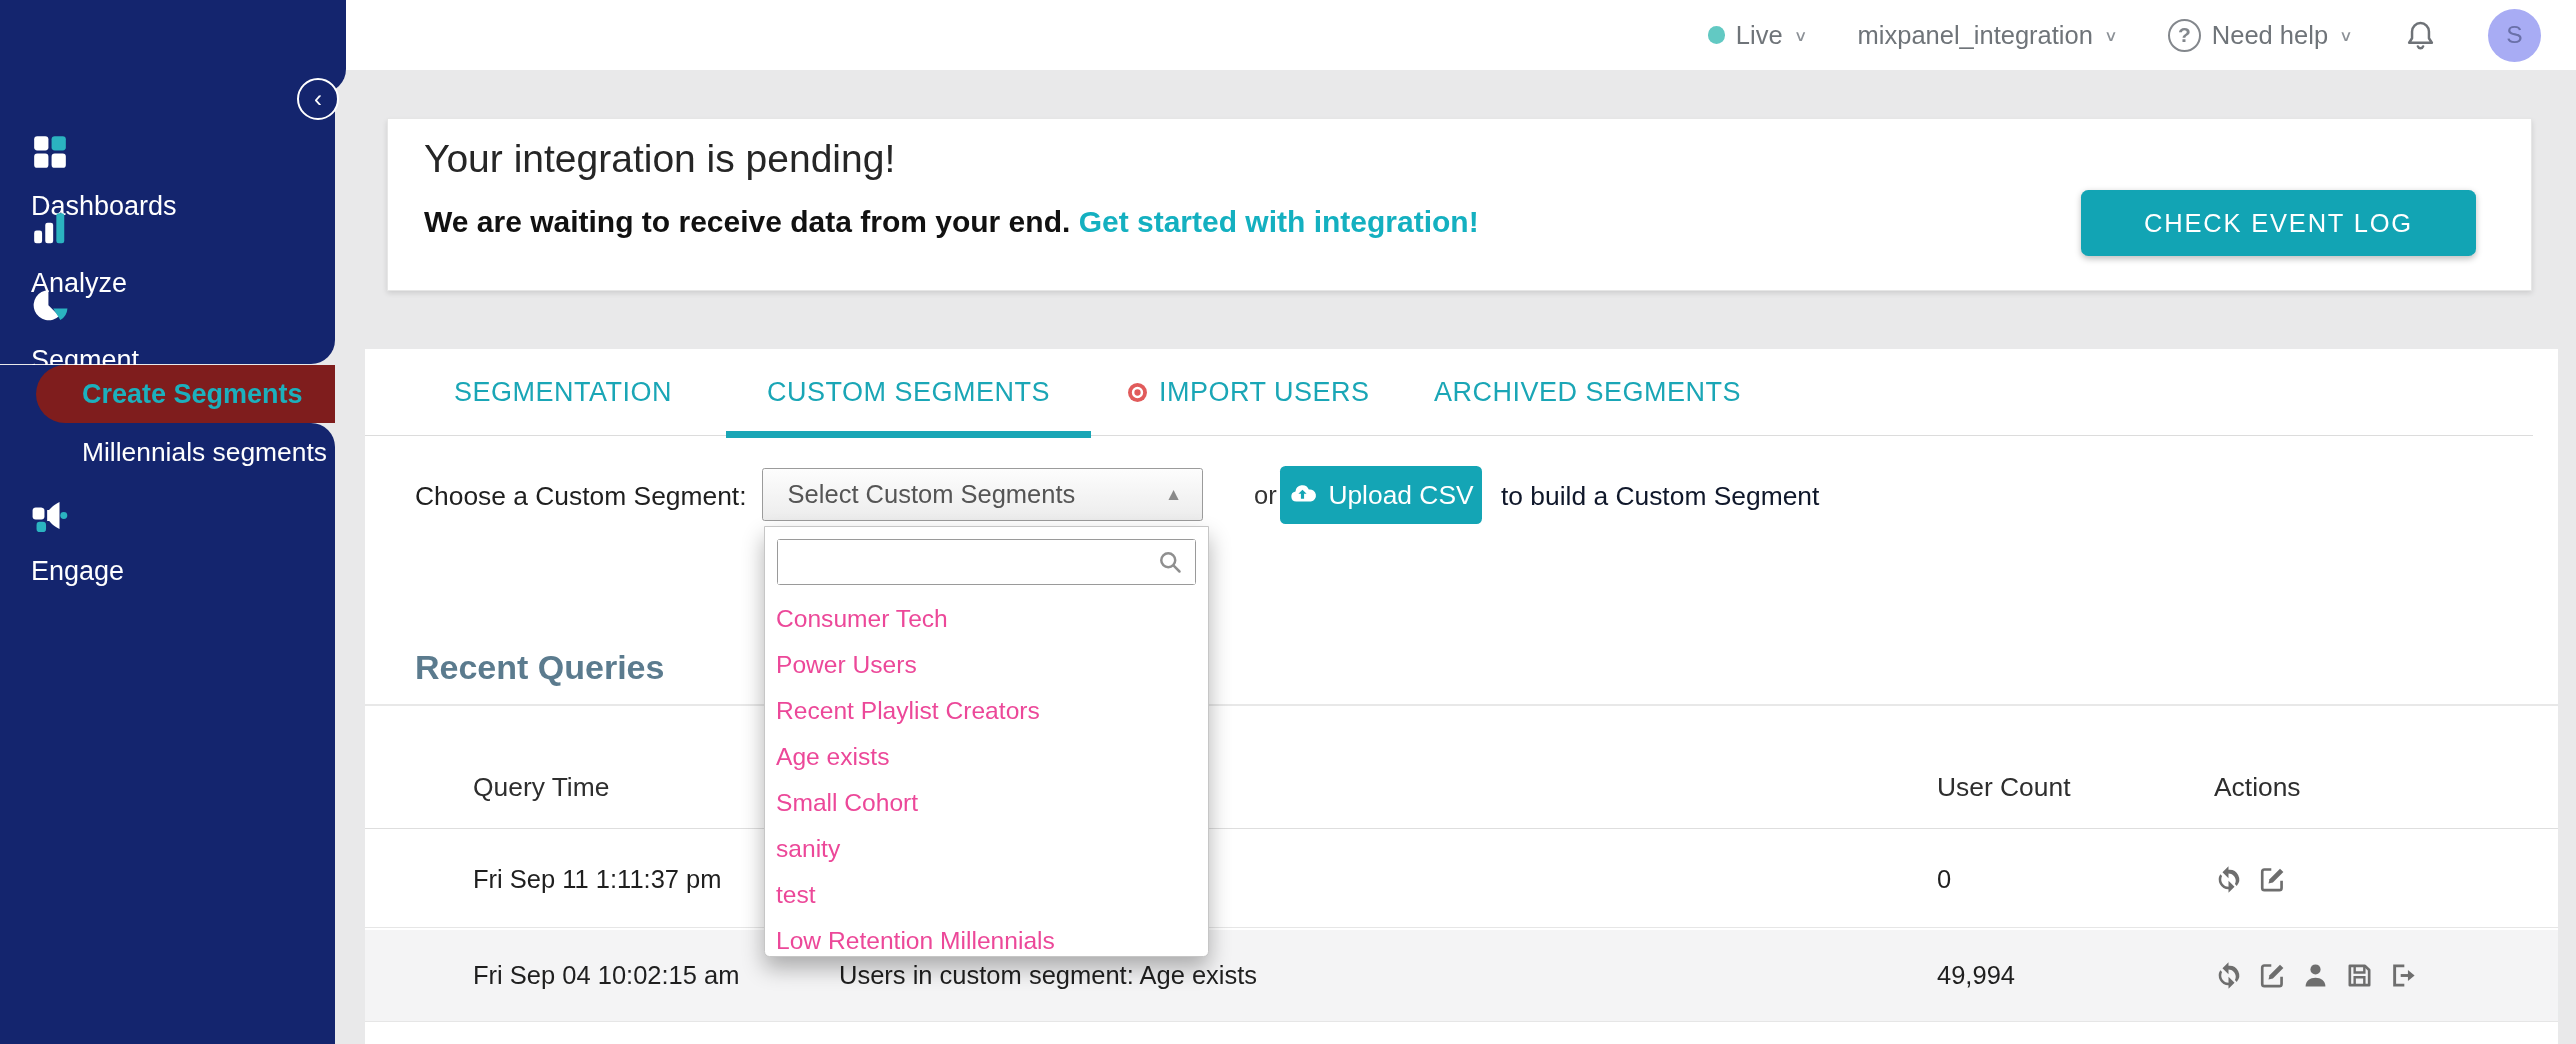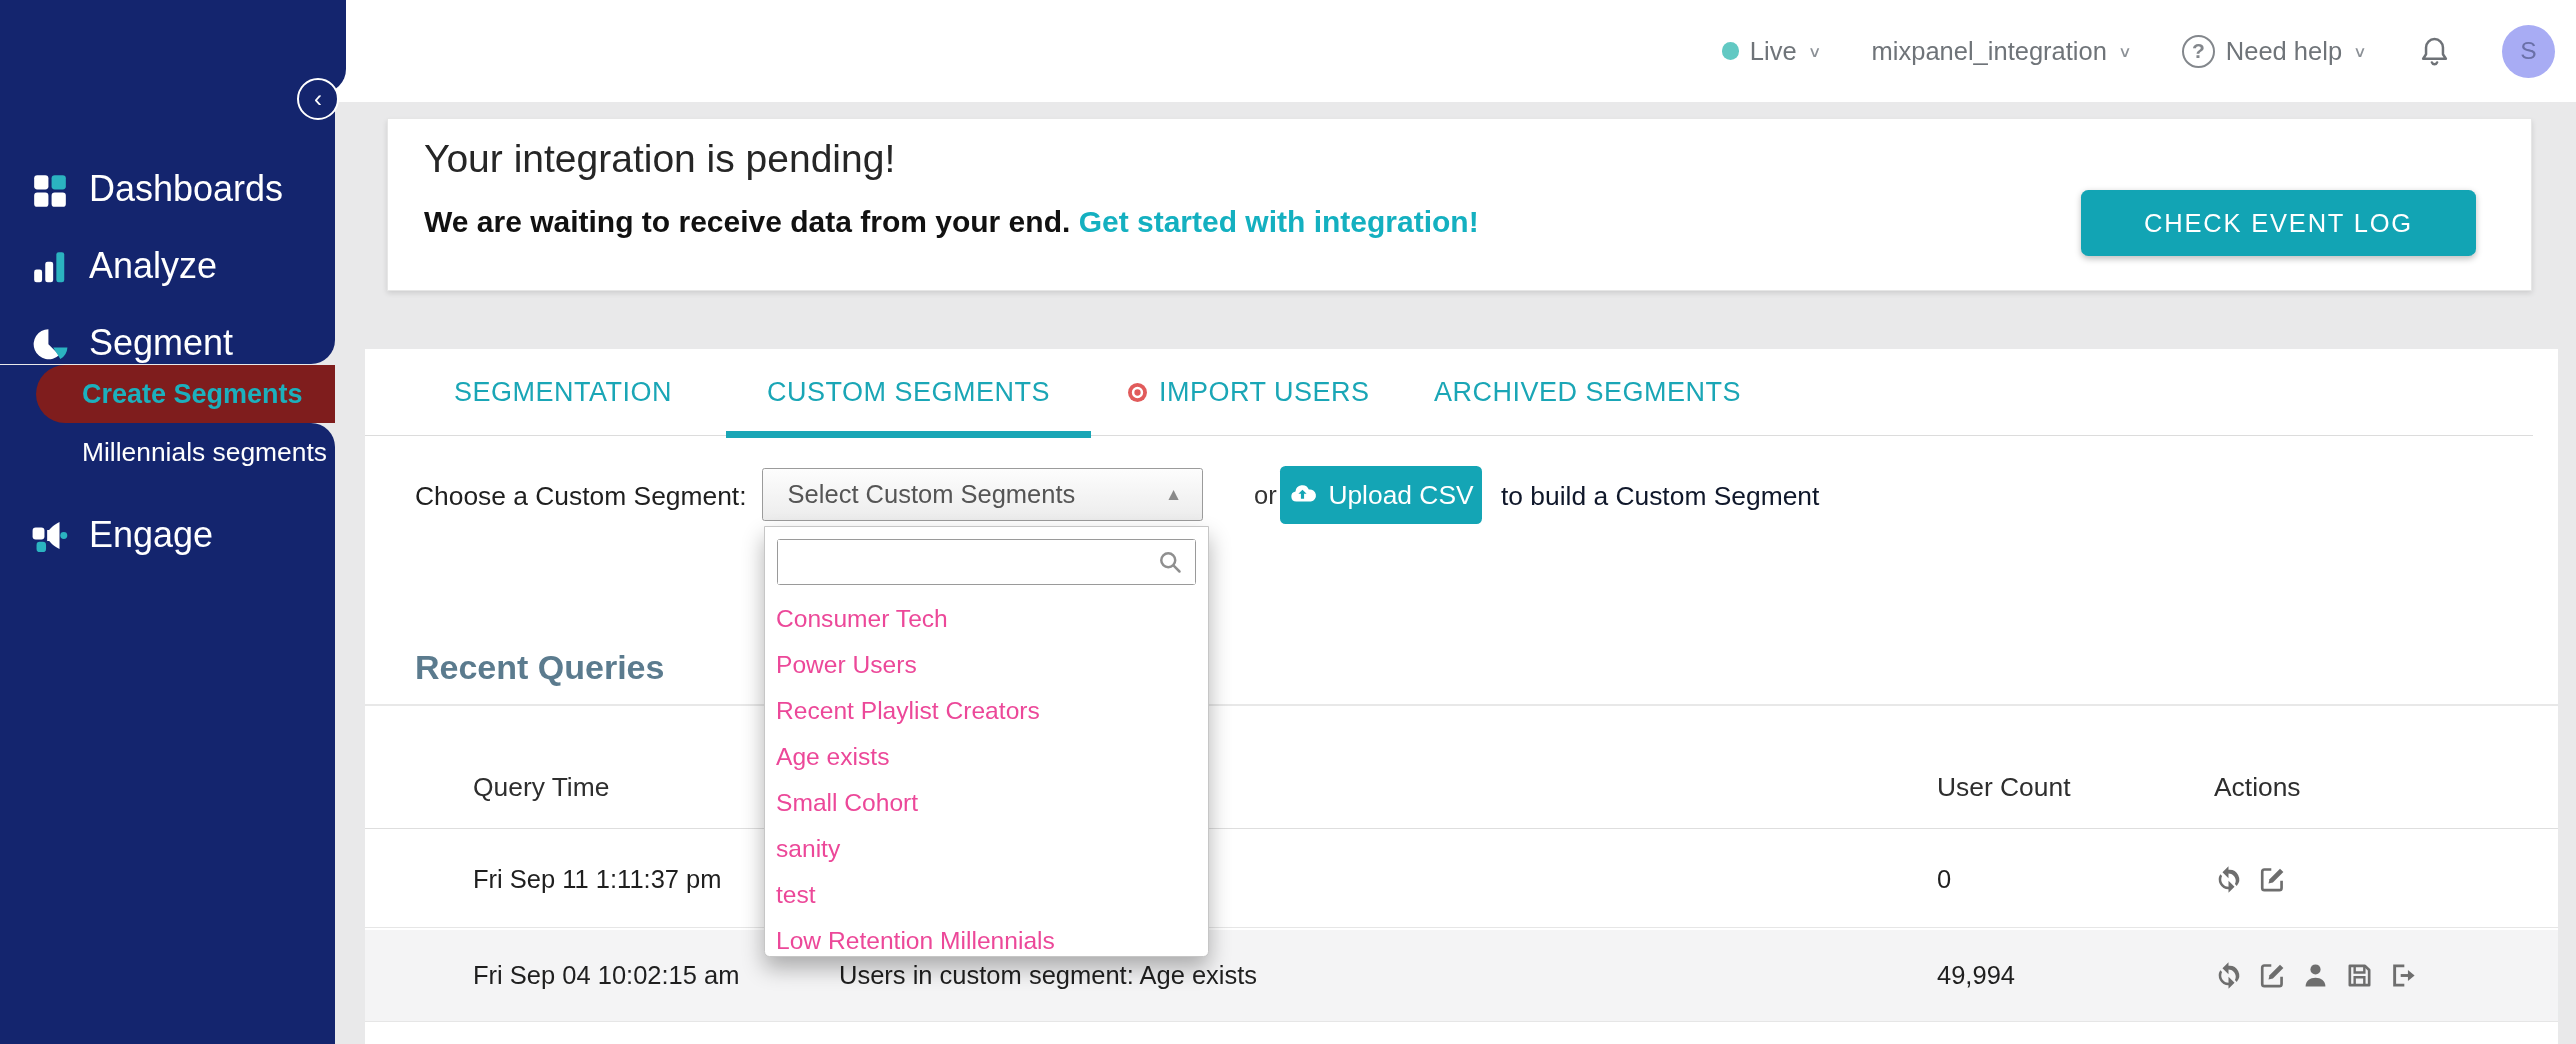"Live" .topbar { height: 102px -> 70px; padding-right: 21px -> 35px }
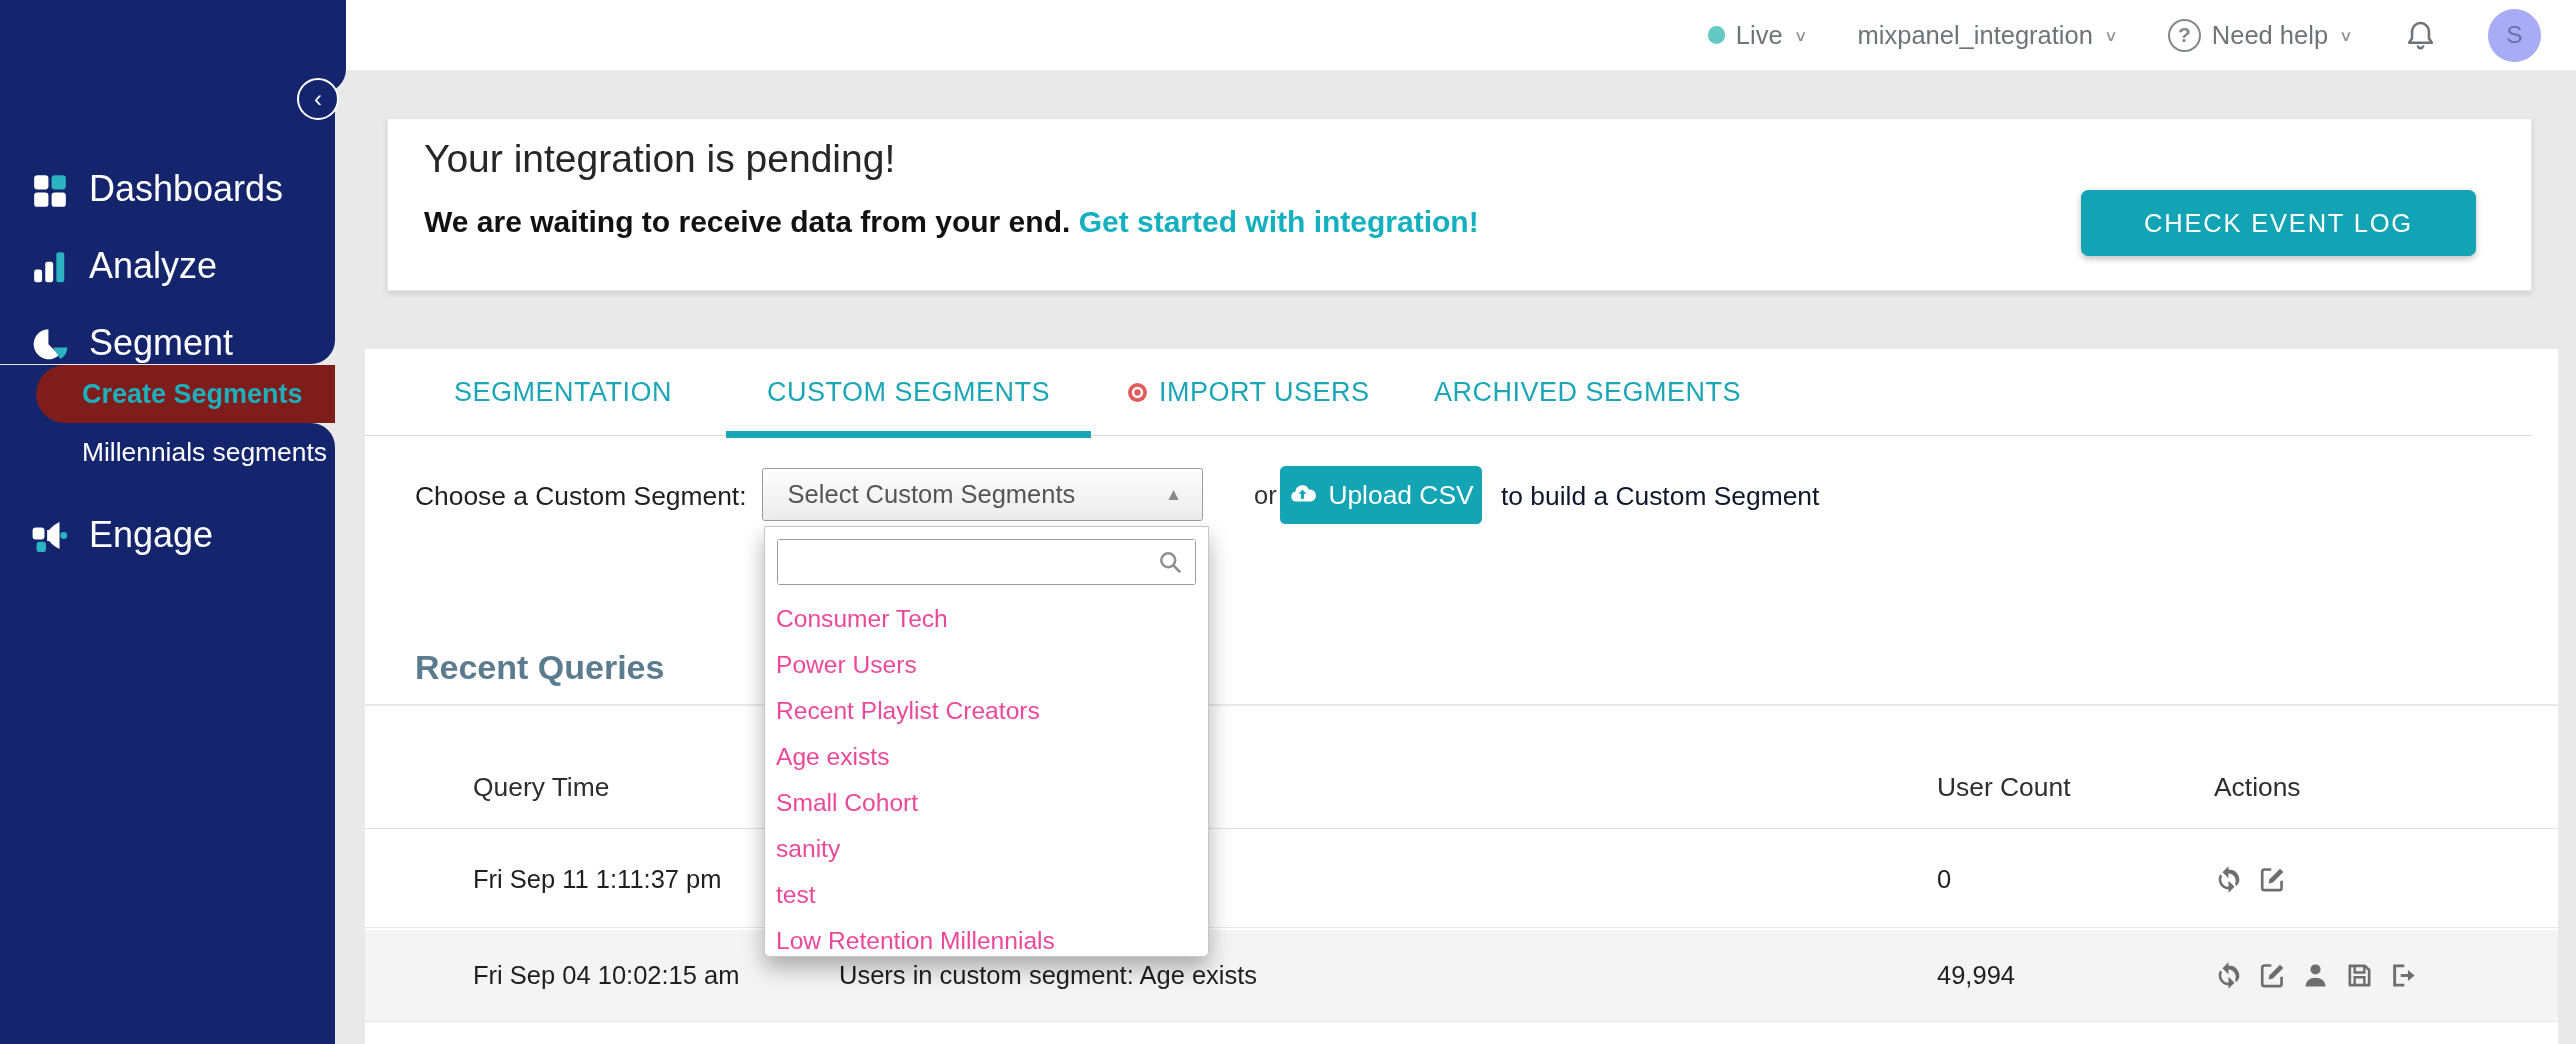"Dashboards" .nav-item { align-items: flex-end -> flex-start; flex-direction: none -> column; font-size: 36px -> 27px }
